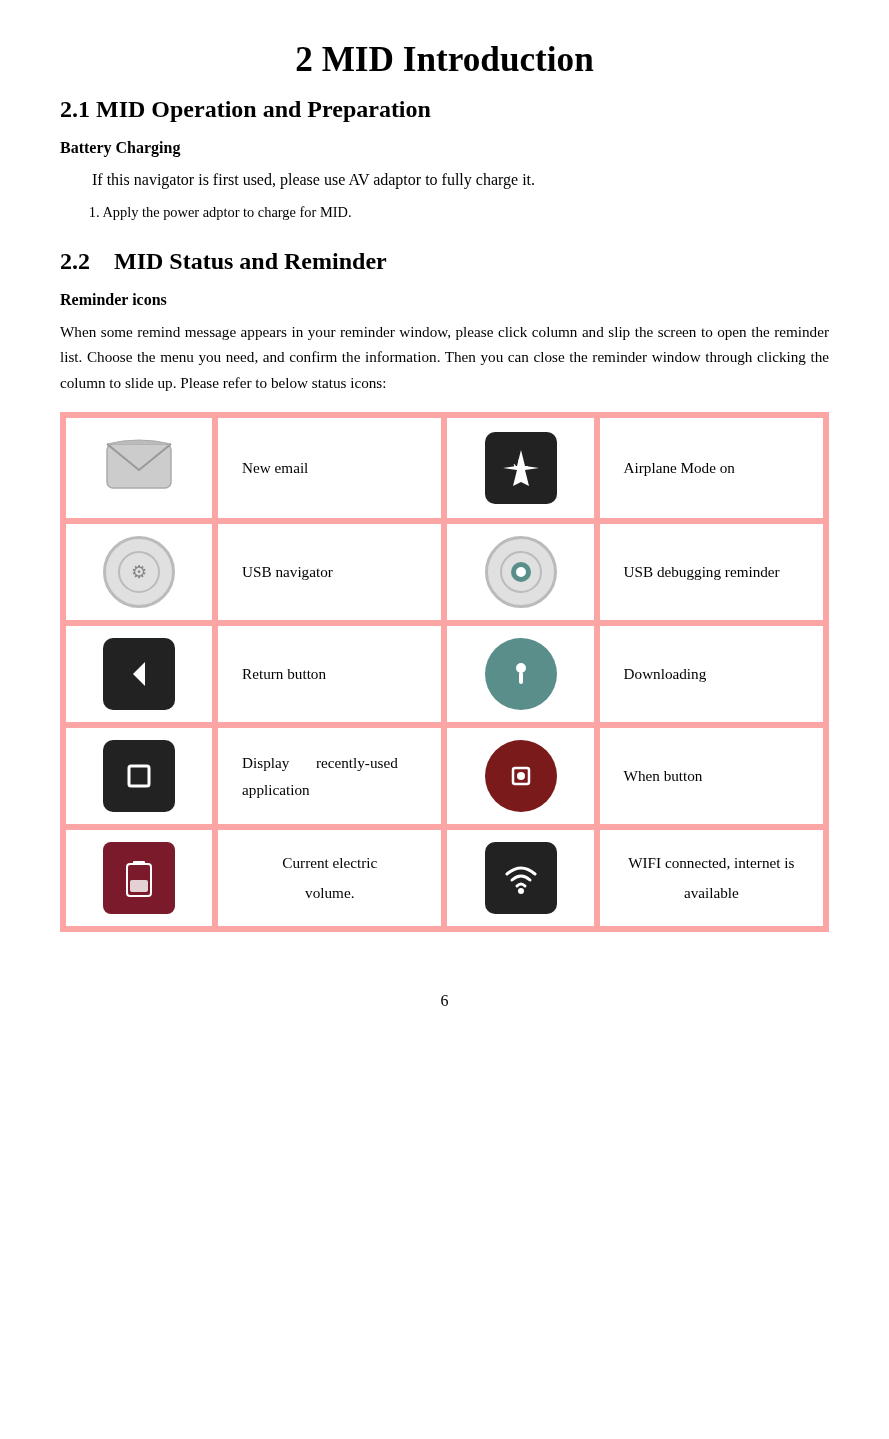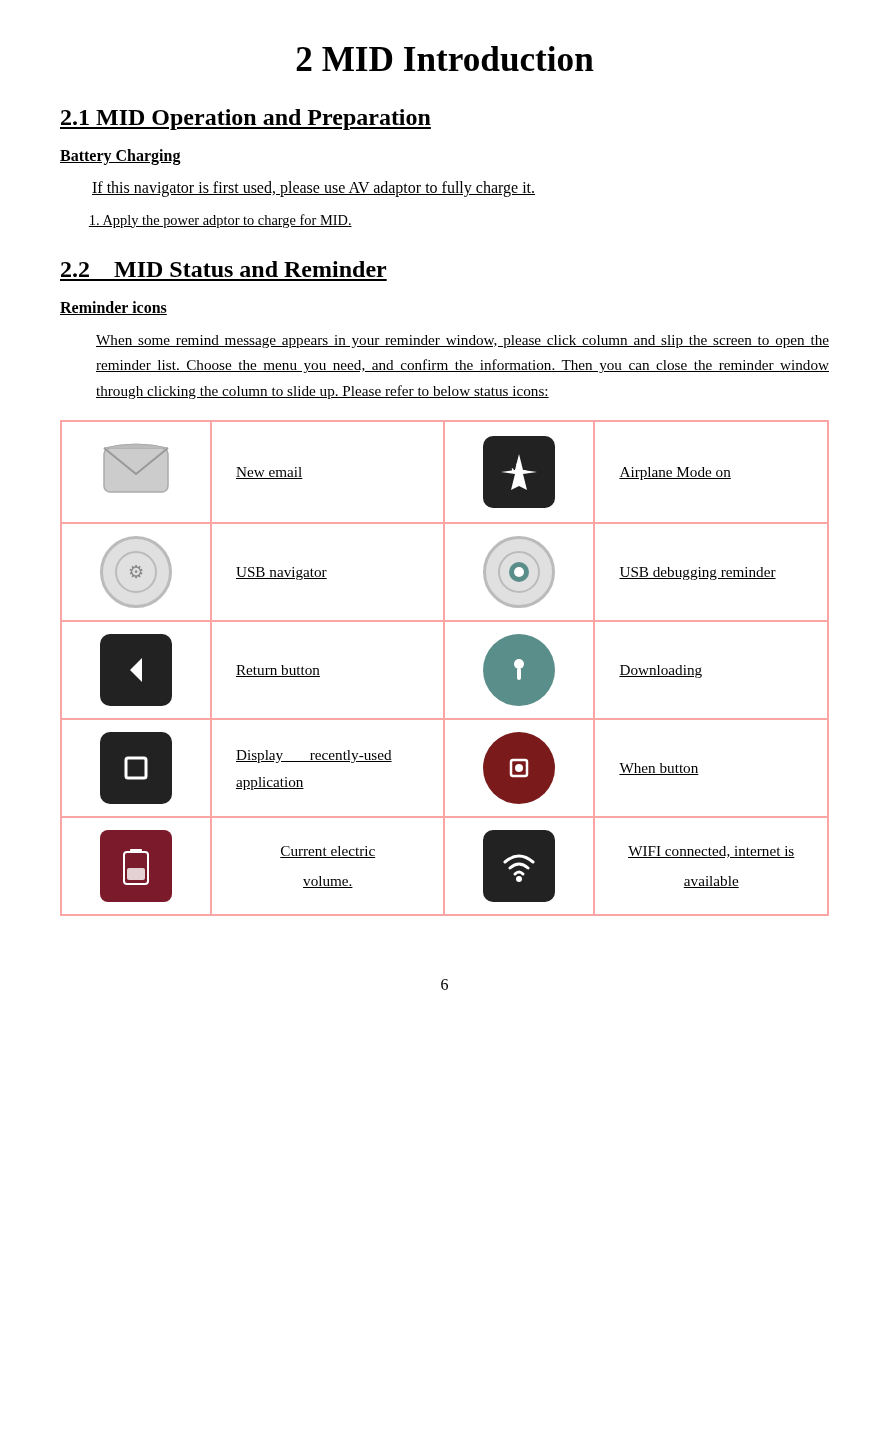"2 MID Introduction" h1.page-title { margin-bottom: 24px -> 16px }
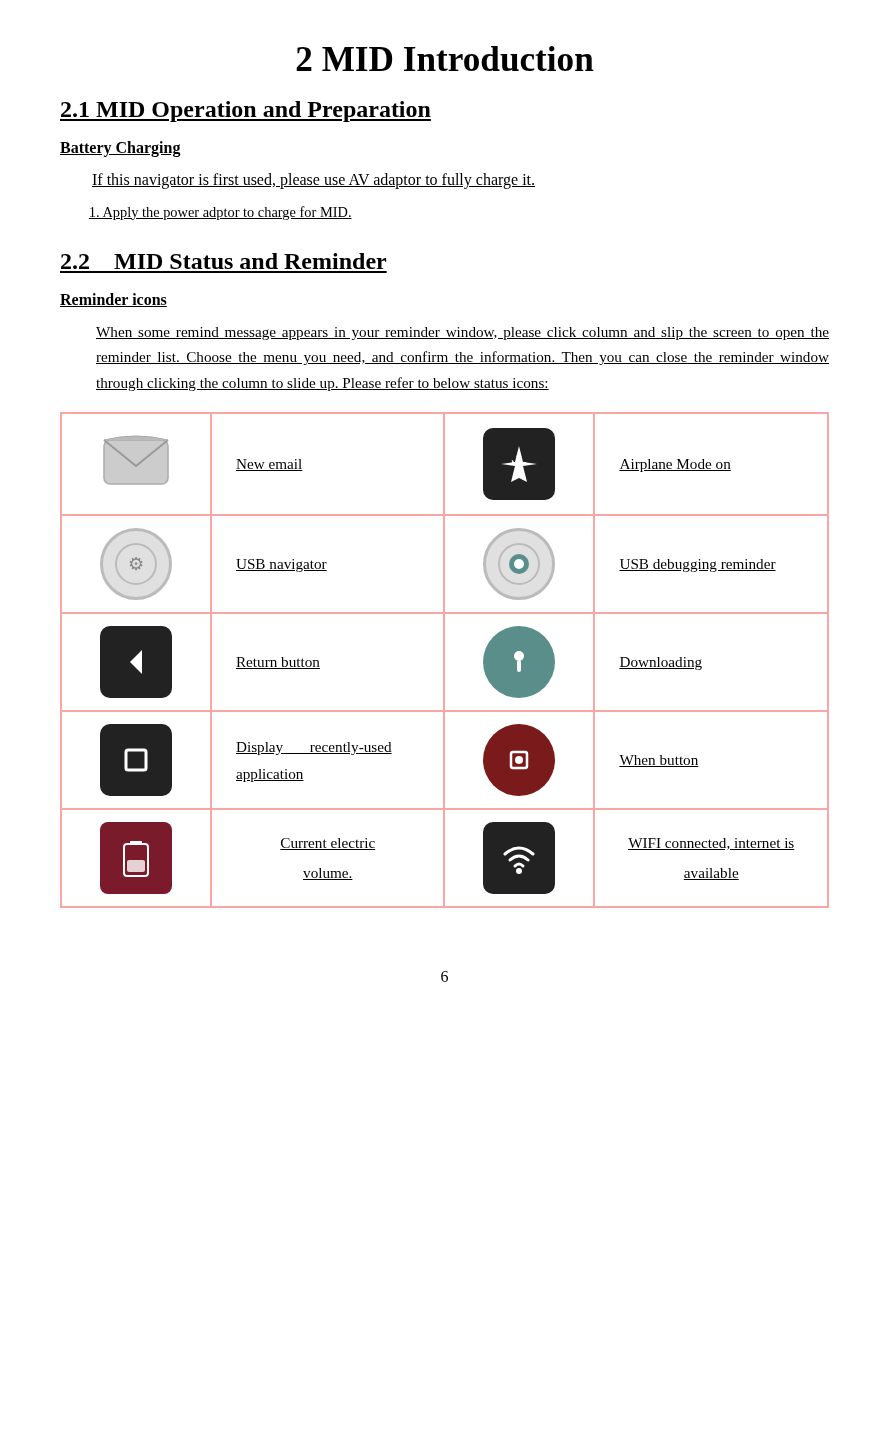"2.1 MID Operation and Preparation" .section { text-decoration: underline -> none }
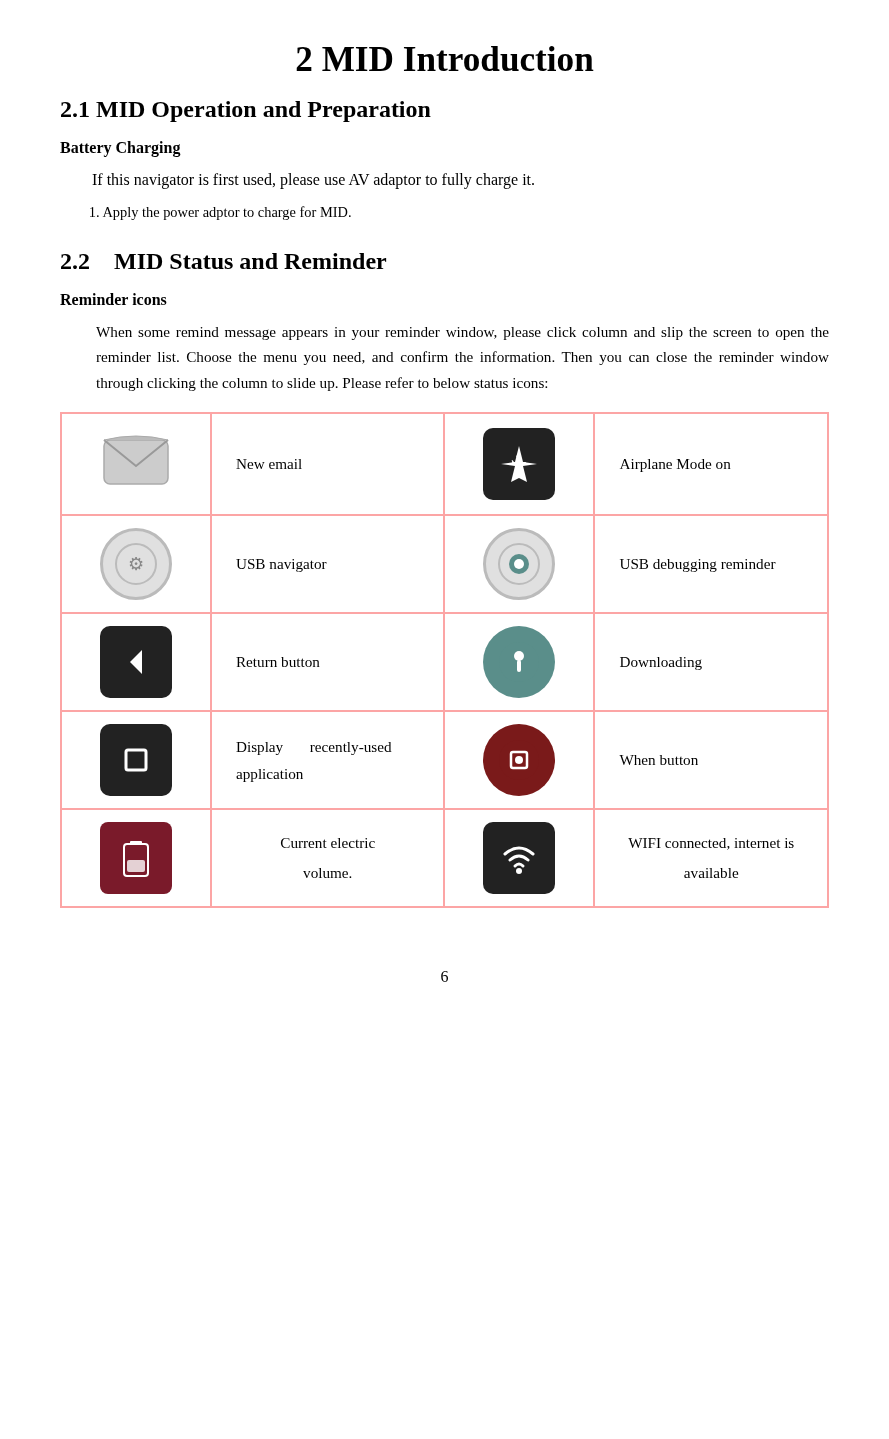"When some remind message appears" p.reminder-text { margin-left: 36px -> none }
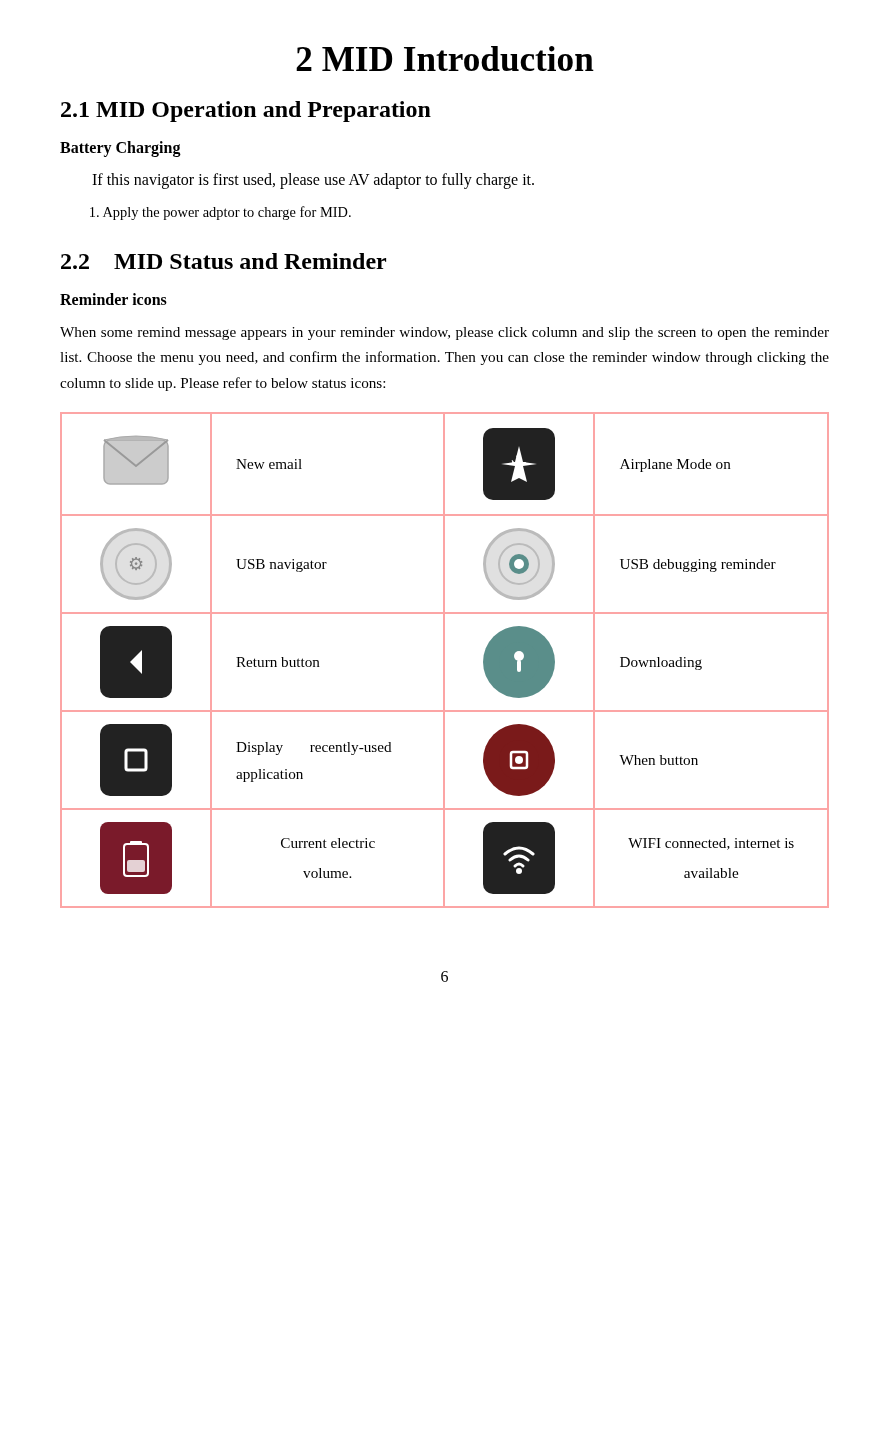"New email" table.status-table td { border: 2px solid #fca5a5 -> 6px solid #fca5a5 }
